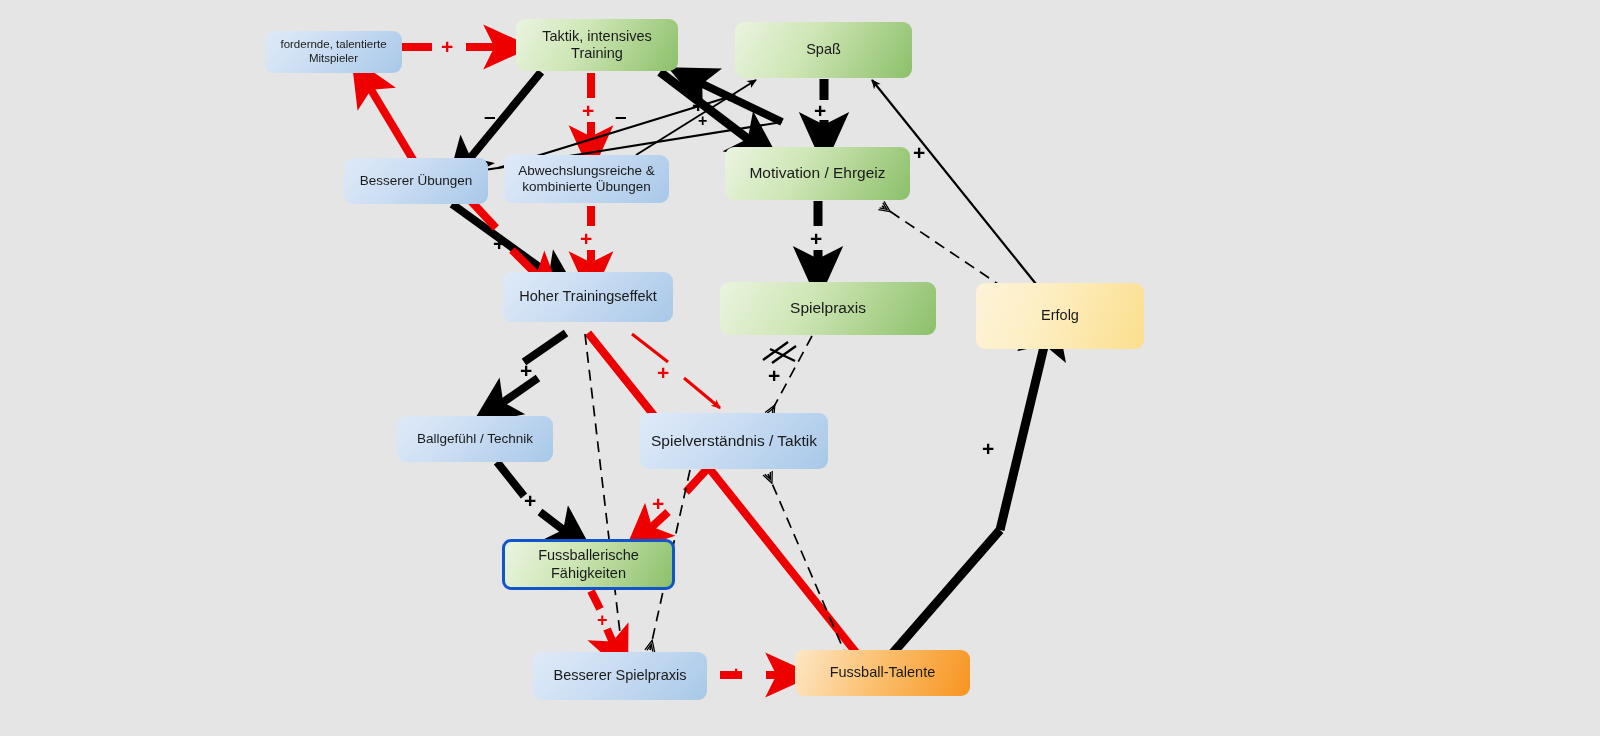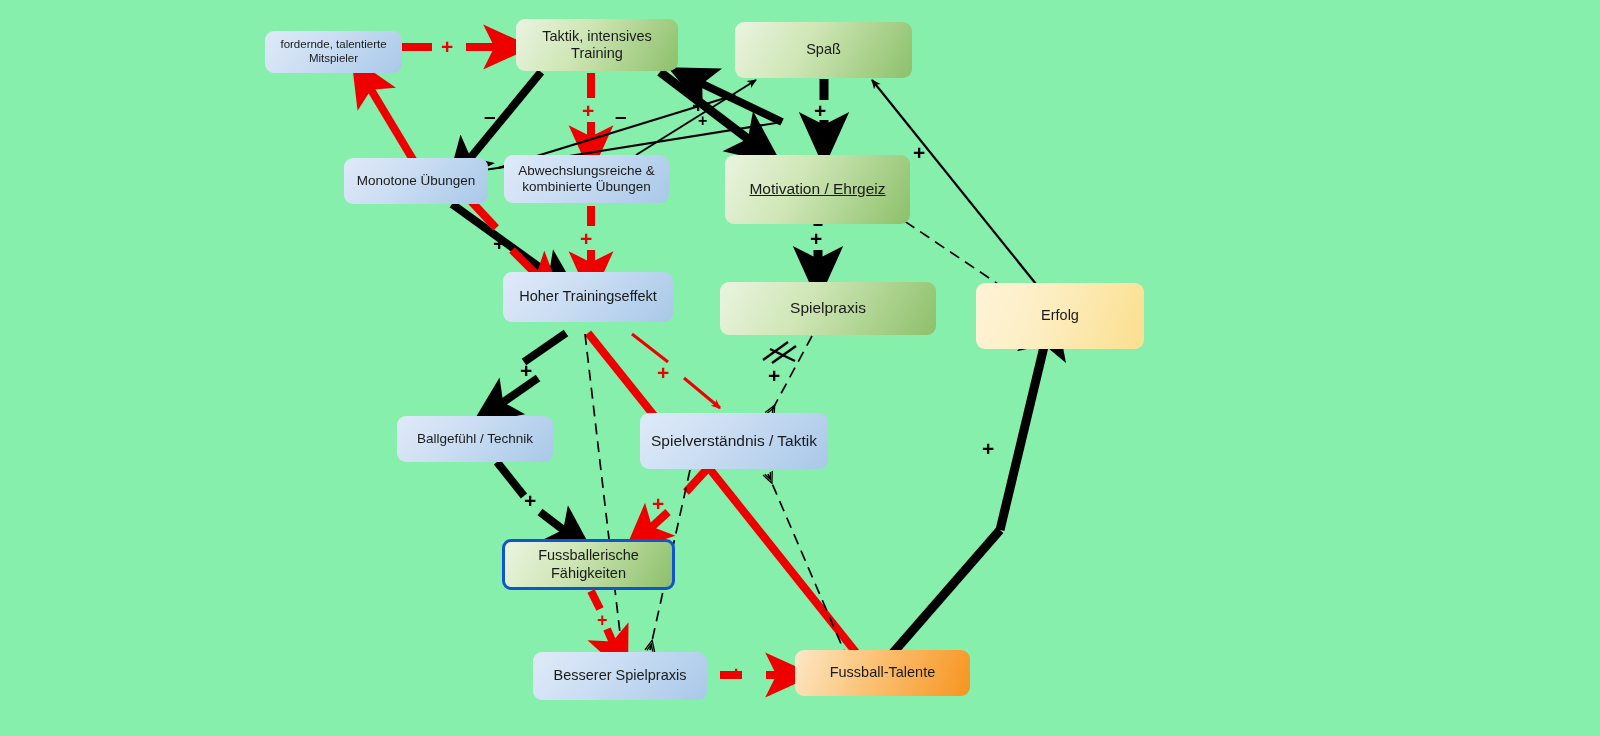"fordernde, talentierte Mitspieler" #canvas { background: #86efac -> #e5e5e5 }
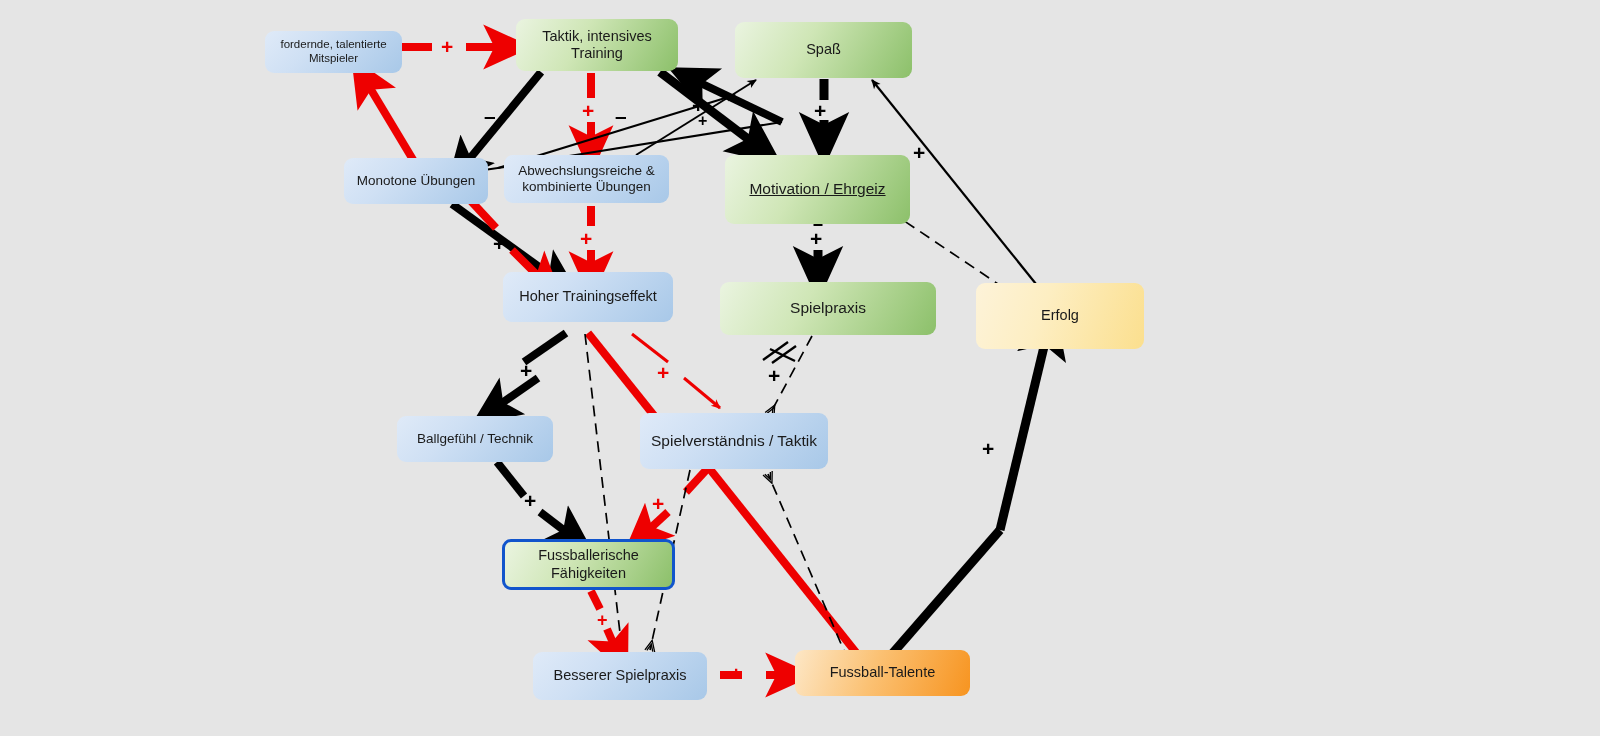"Monotone Übungen" span { text: Monotone -> Besserer }
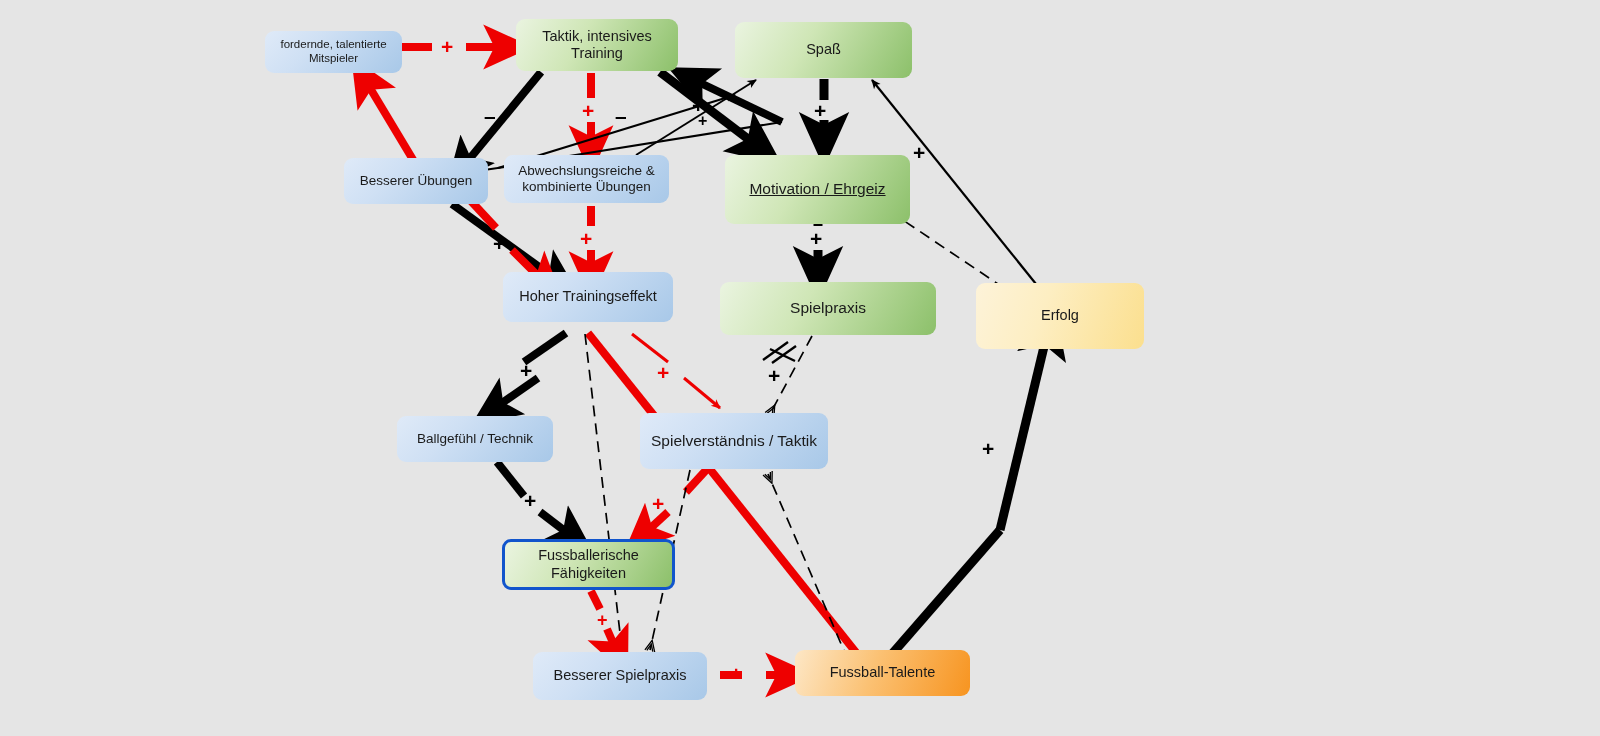"Motivation / Ehrgeiz" div.node { height: 69px -> 53px; text-decoration: underline -> none; top: 155px -> 147px }
